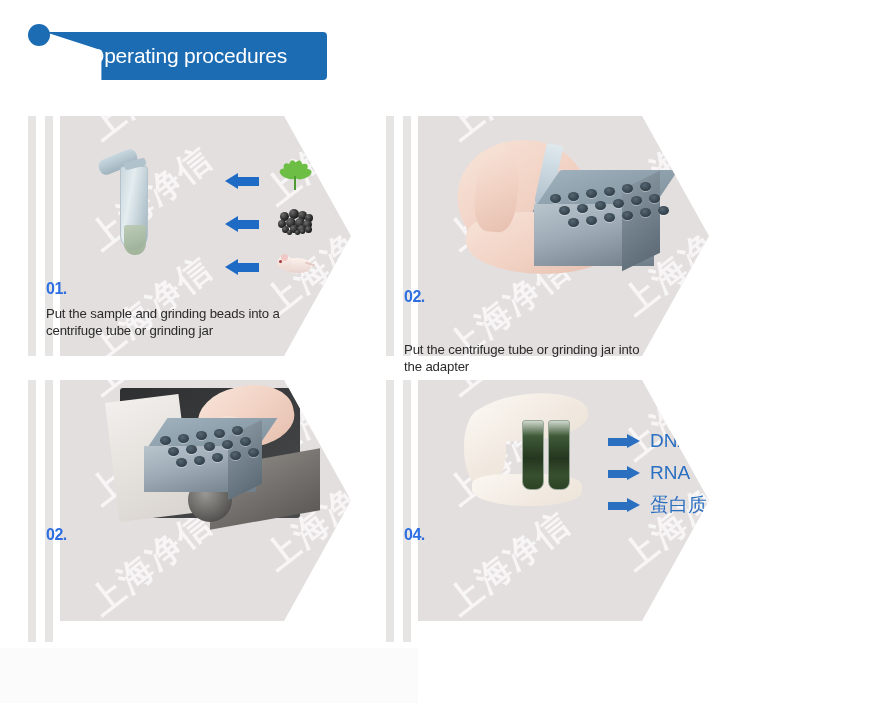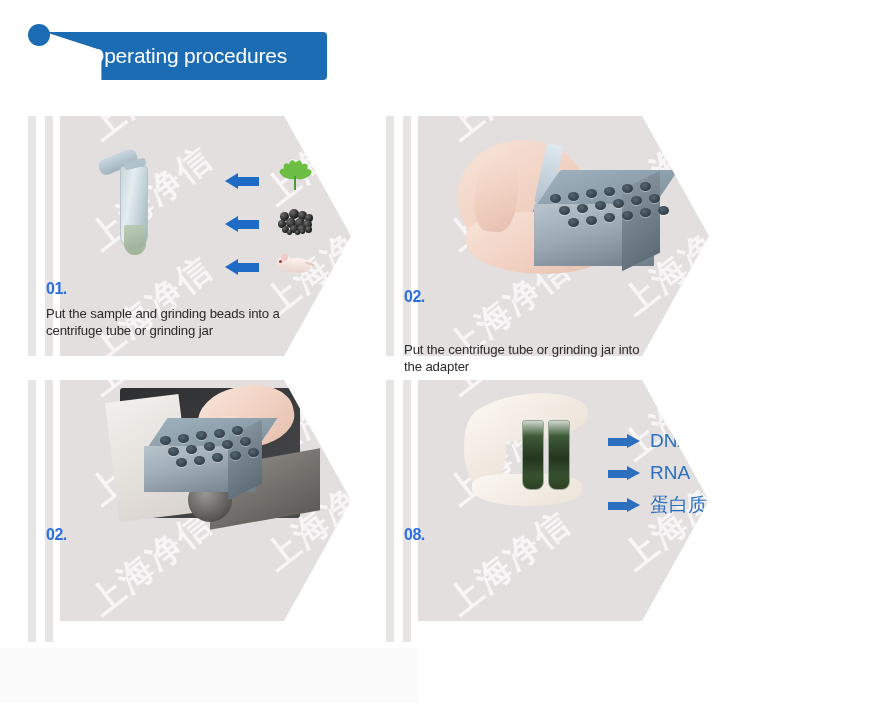"08." div.step-num { text: 08 -> 04 }
